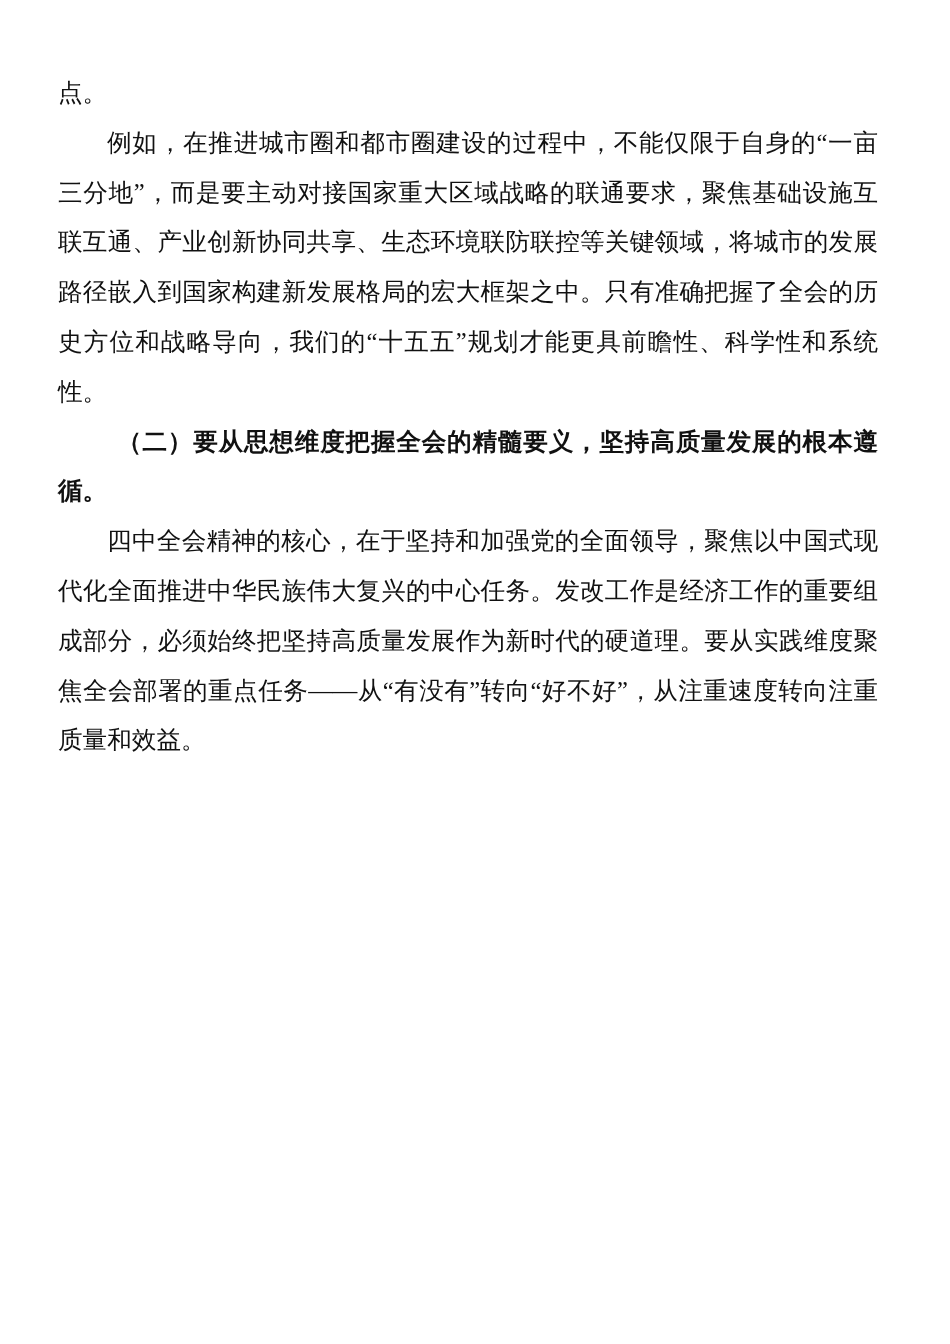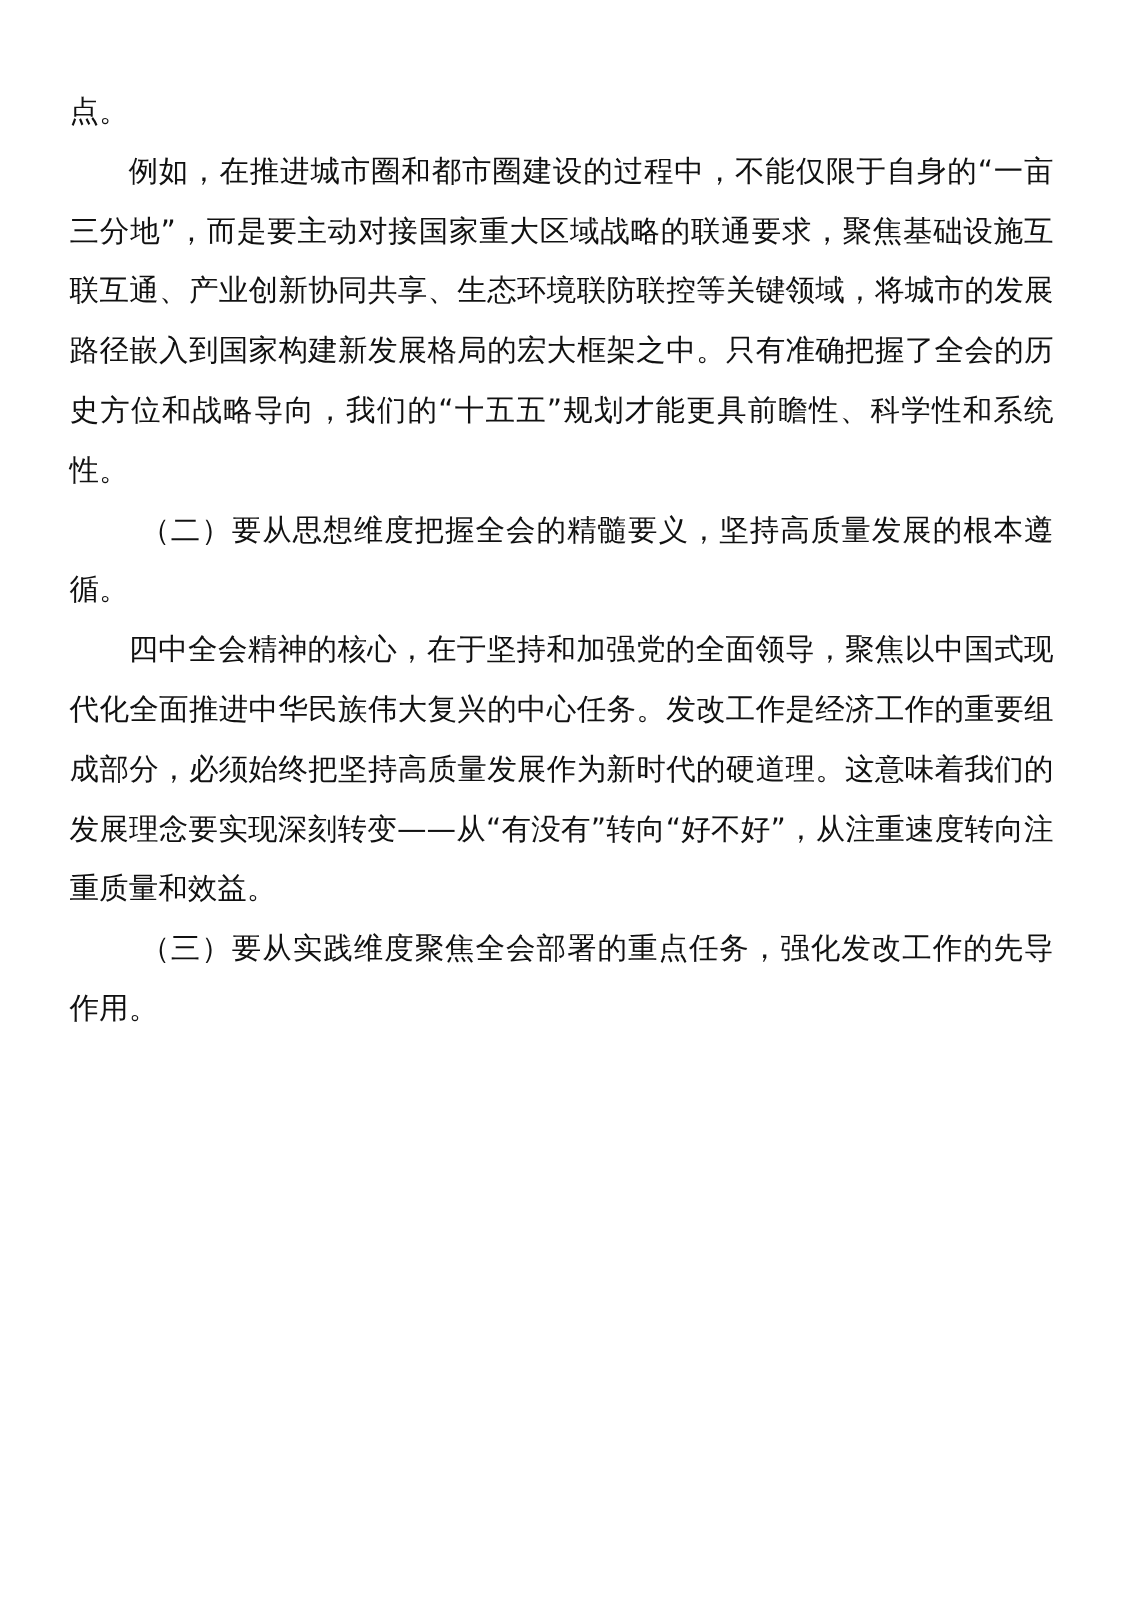"例如，在推进城市圈和都市圈建设的过程中，不能仅限于自身的“一亩三分地”，而是要主" .indent { font-family: none -> Liberation Serif, serif }
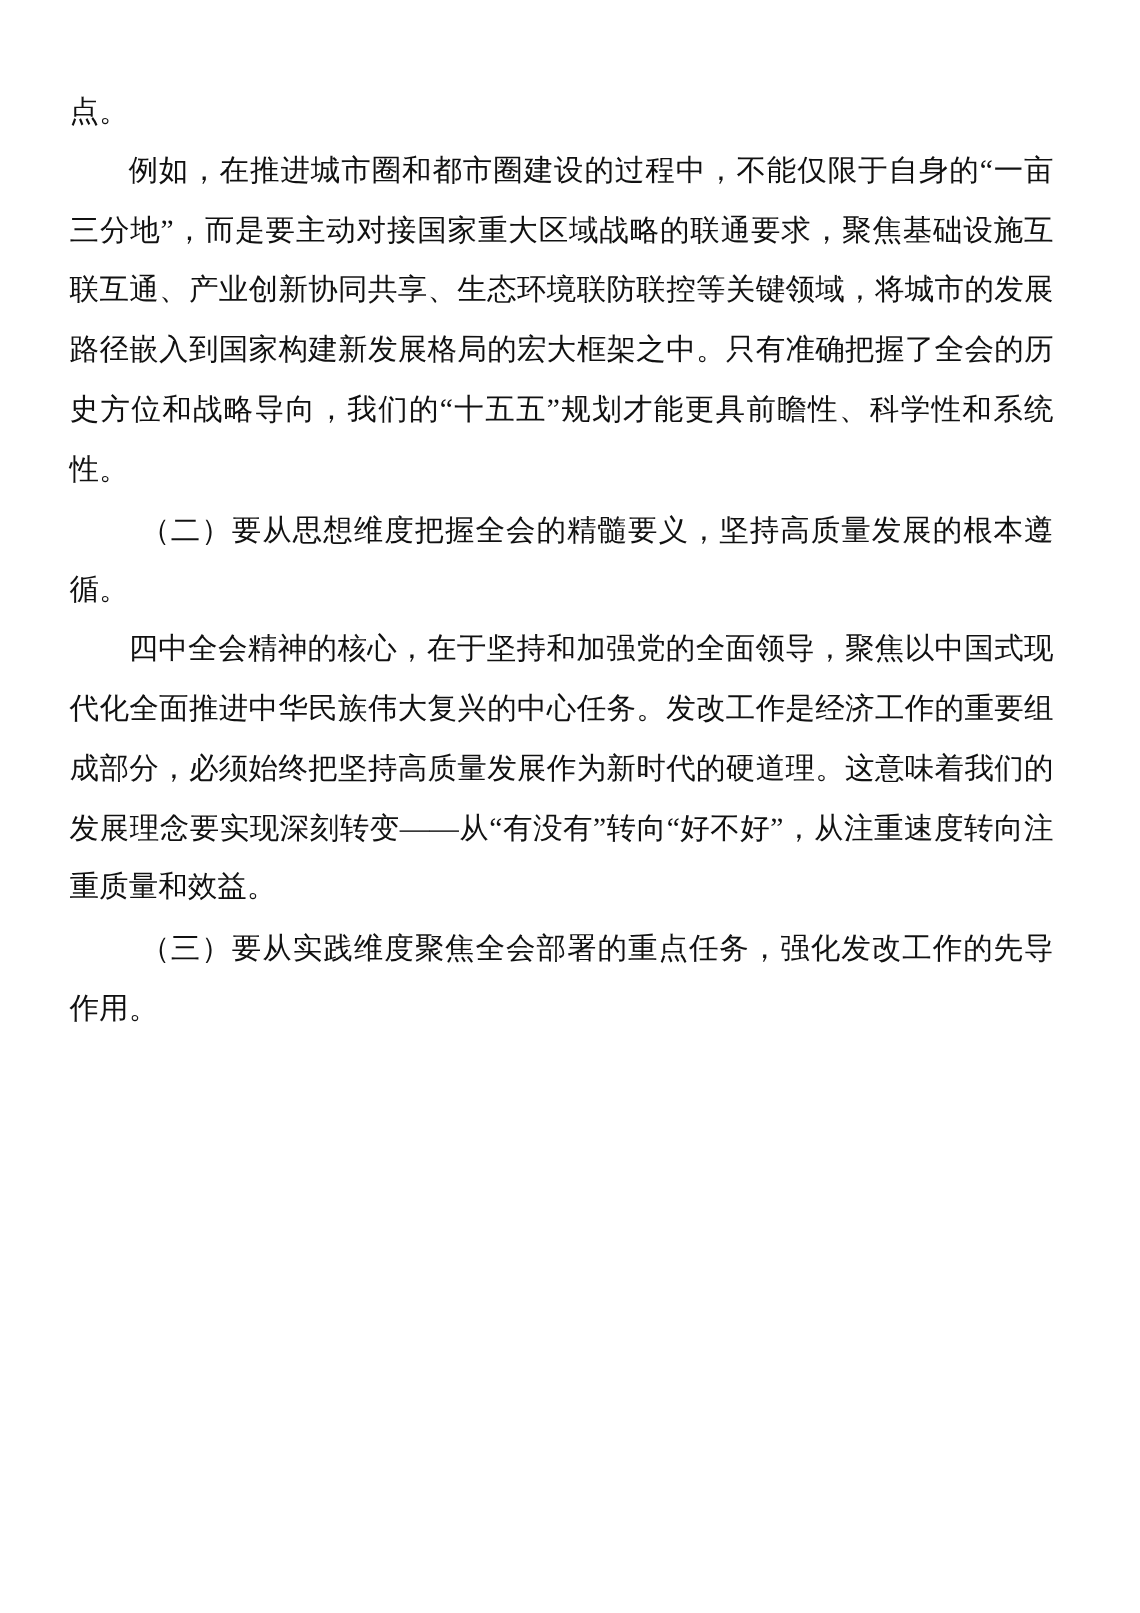"（二）要从思想维度把握全会的精髓要义，坚持高质量发展的根本遵循。" .heading { font-weight: normal -> bold }
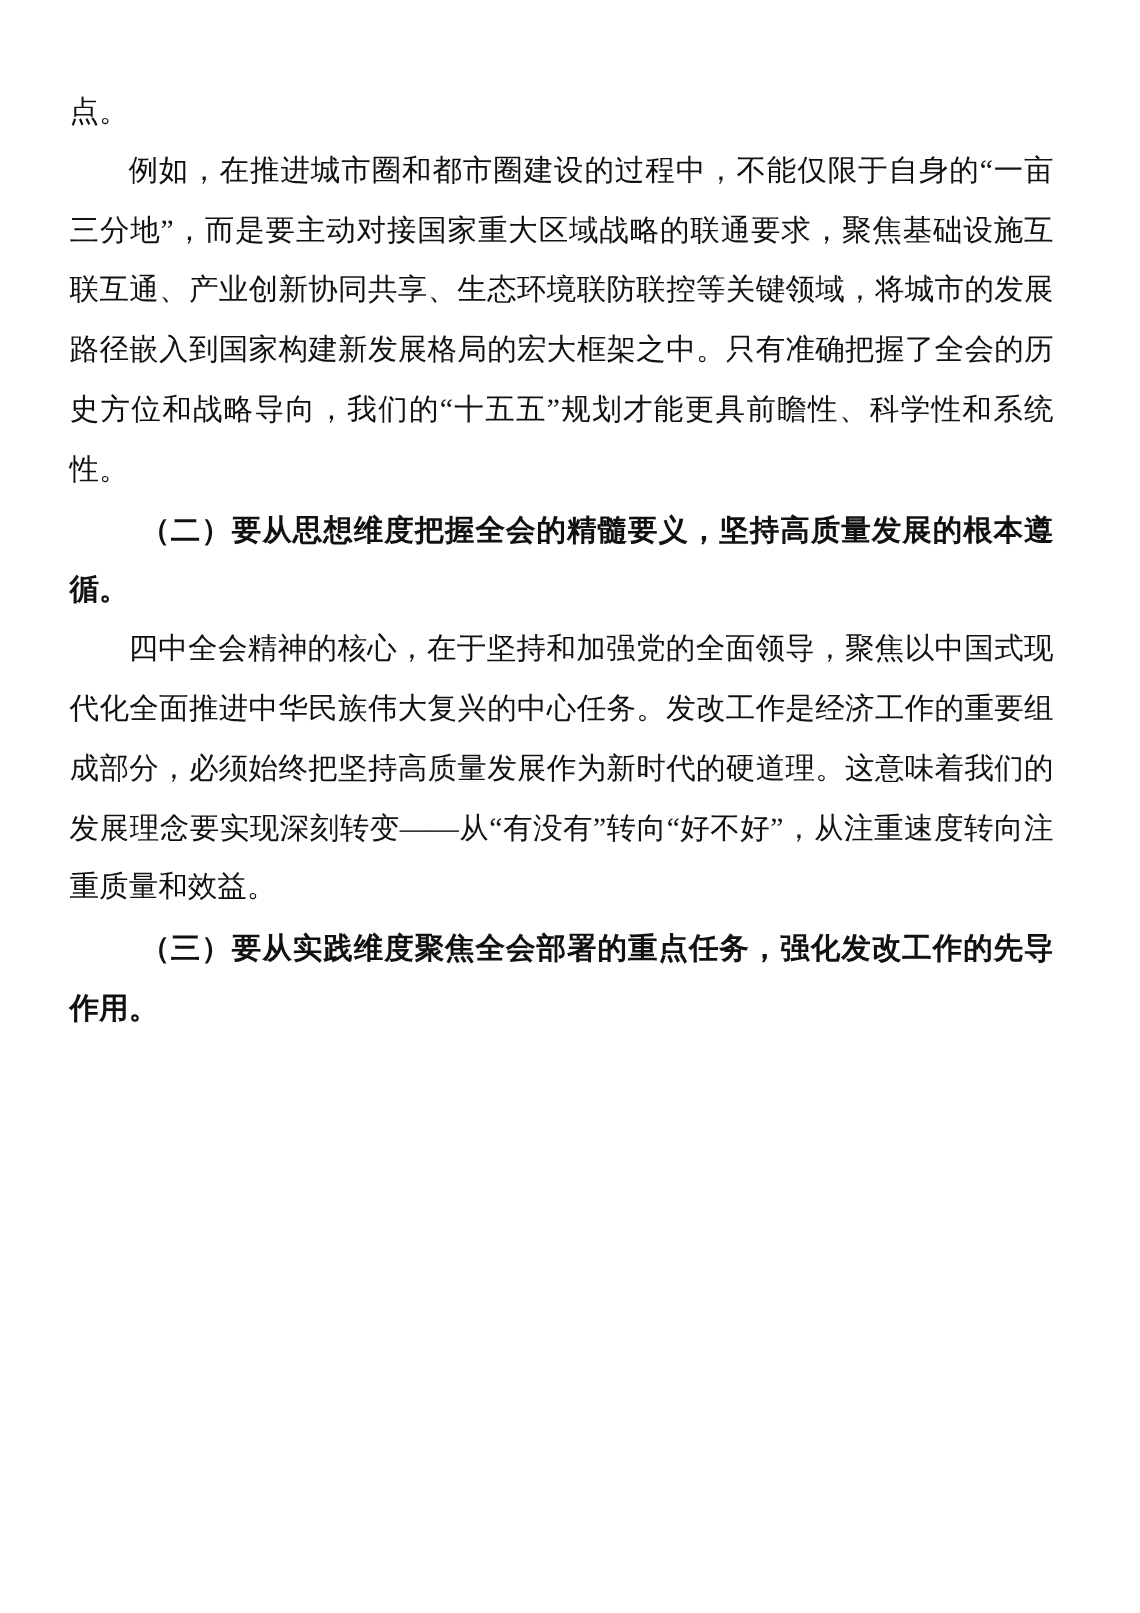"四中全会精神的核心，在于坚持和加强党的全面领导，聚焦以中国式现代化全面推进中华民" p.para { text: 这意味着我们的发展理念要实现深刻转变 -> 要从实践维度聚焦全会部署的重点任务 }
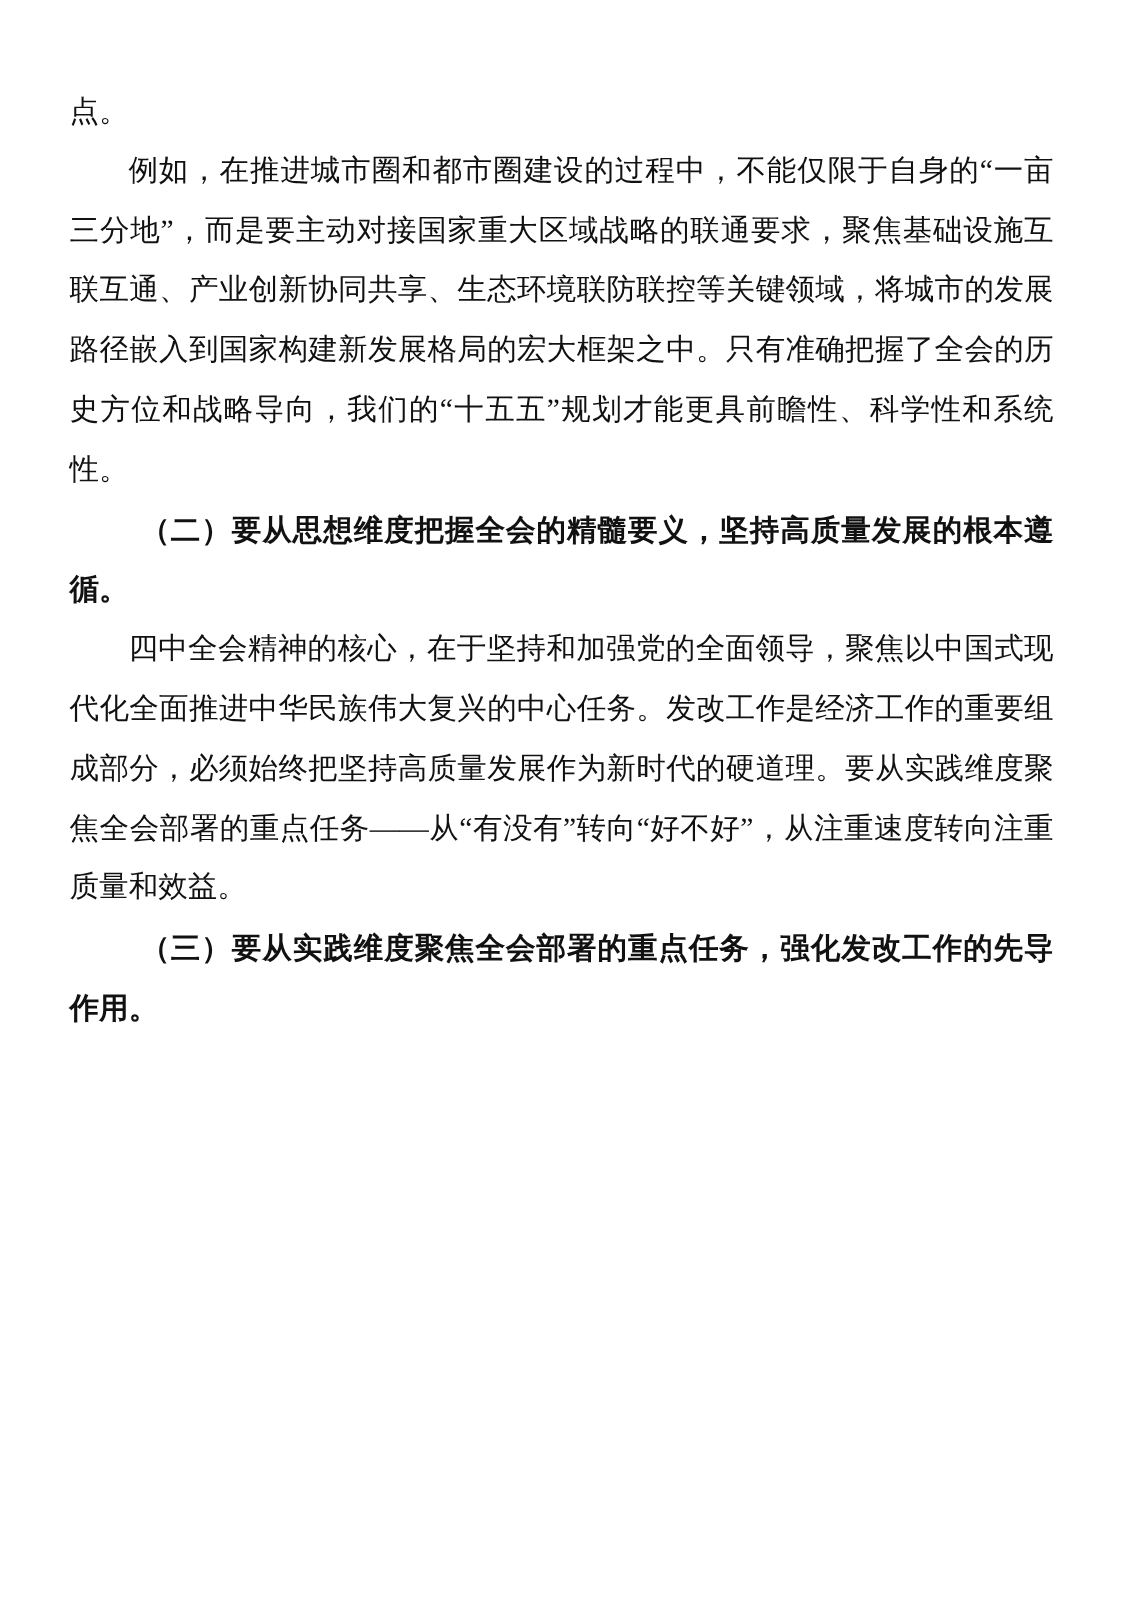"（三）要从实践维度聚焦全会部署的重点任务，强化发改工作的先导作用。" p.para { html: <p>（三）要从实践维度聚焦全会部署的重点任务，强化发改工作的先导作用。</p> -> none }
